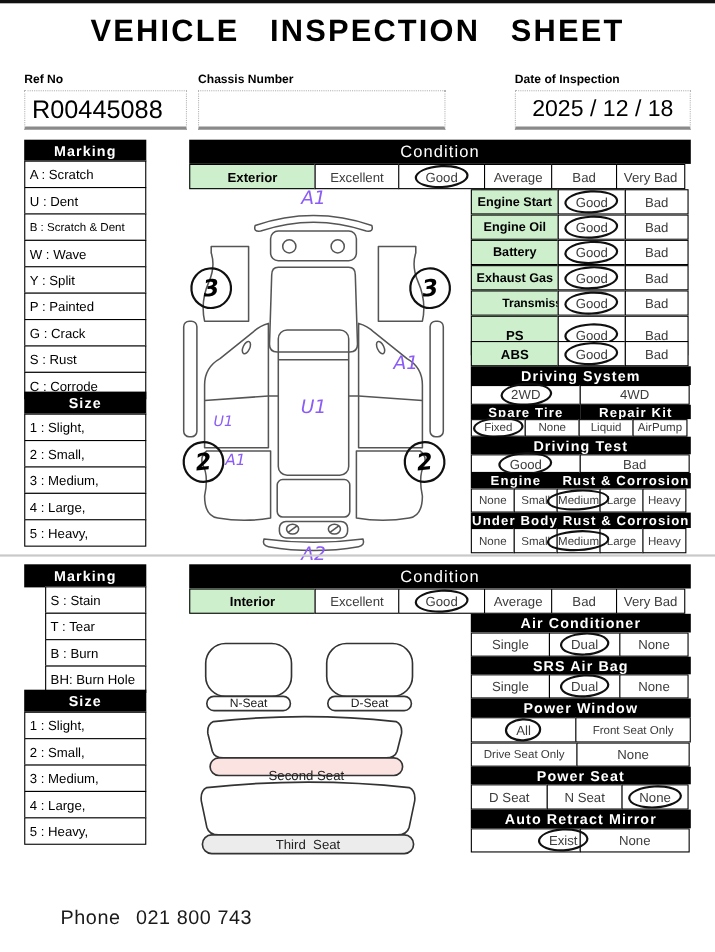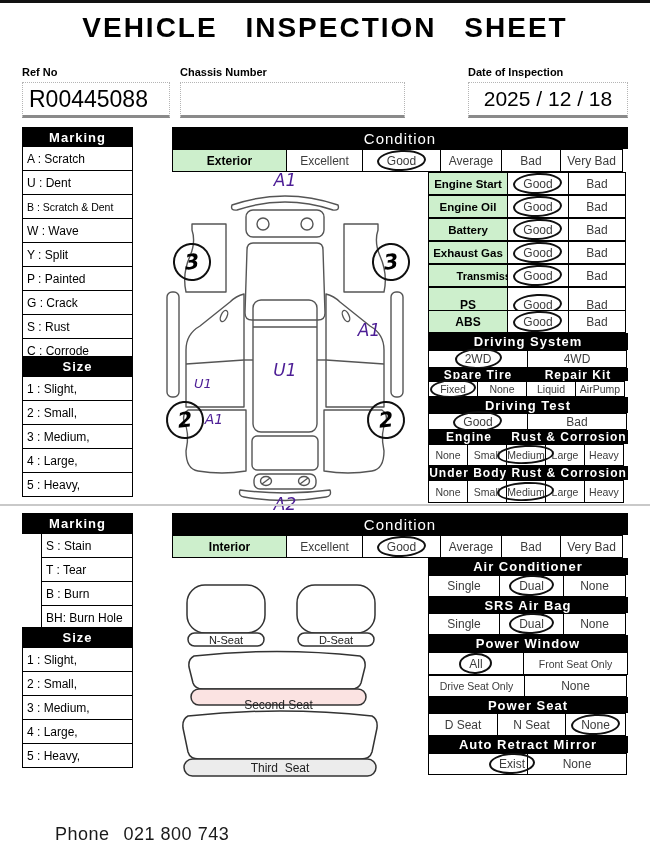"A1" .diagram-mark { color: #4c1d95 -> #8b5cf6 }
